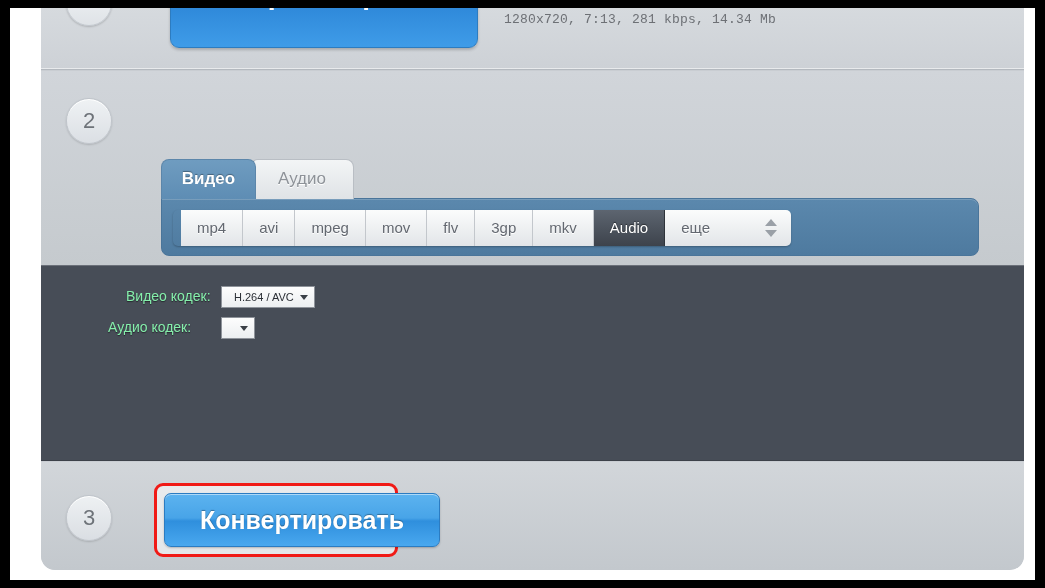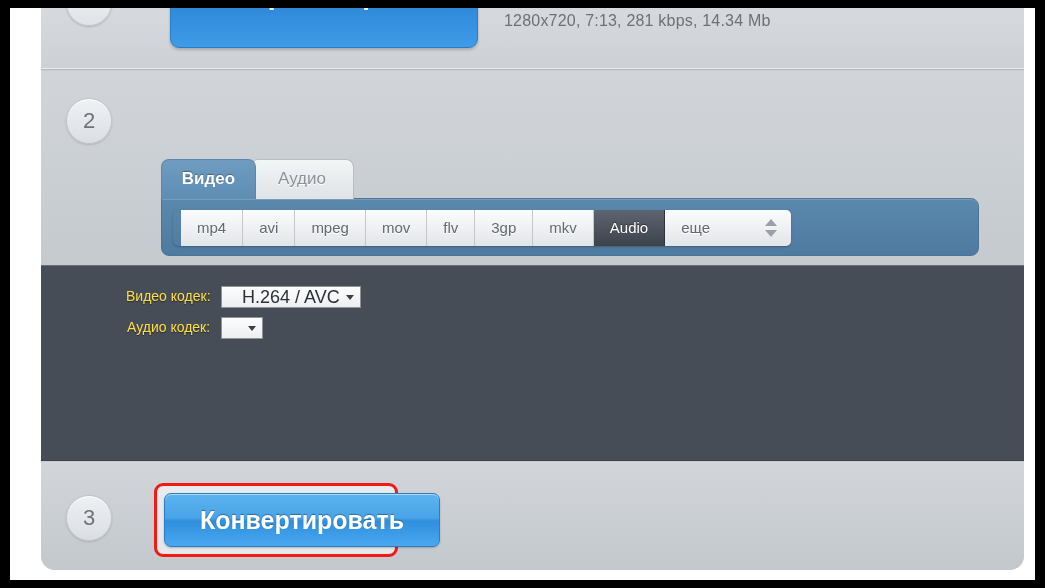"1280x720, 7:13, 281 kbps, 14.34" #fileinfo { font-family: none -> Liberation Mono, monospace; font-size: 16px -> 13px }
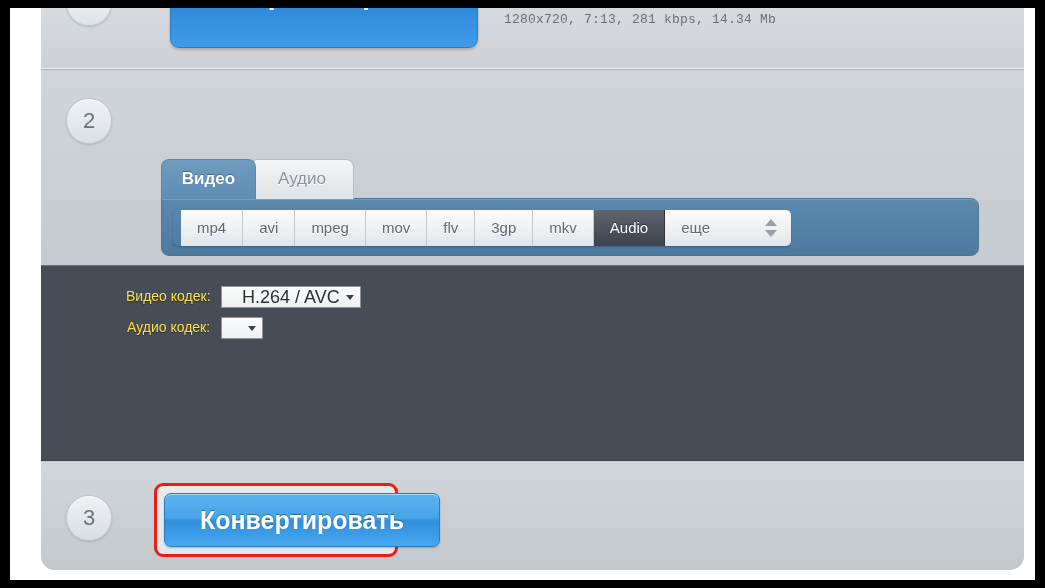"Видео кодек:" .dlabel { color: #fde047 -> #86efac }
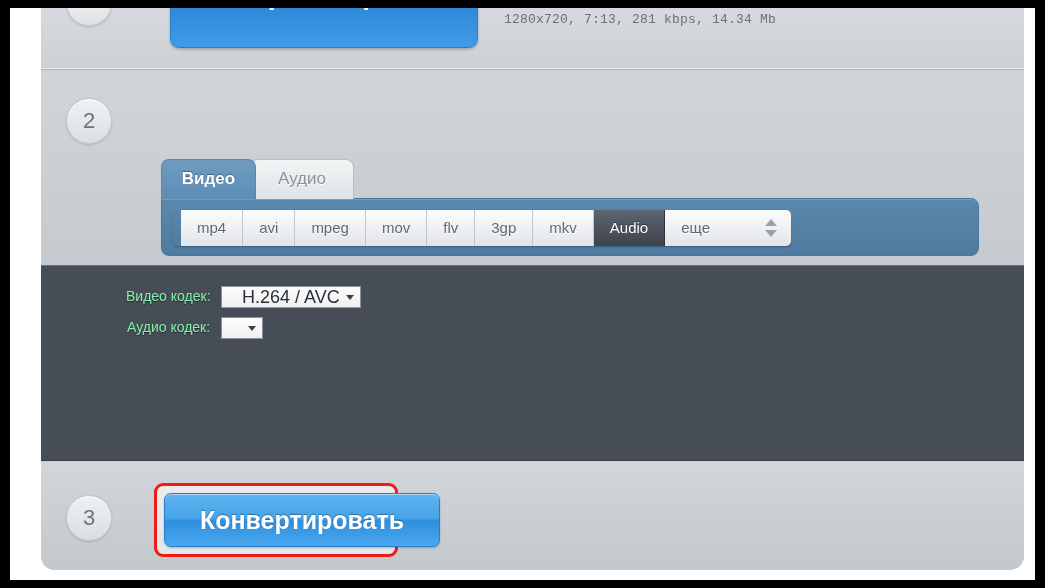"H.264 / AVC" .dselect { font-size: 18px -> 11px; padding: 0 20px 0 20px -> 0 20px 0 12px }
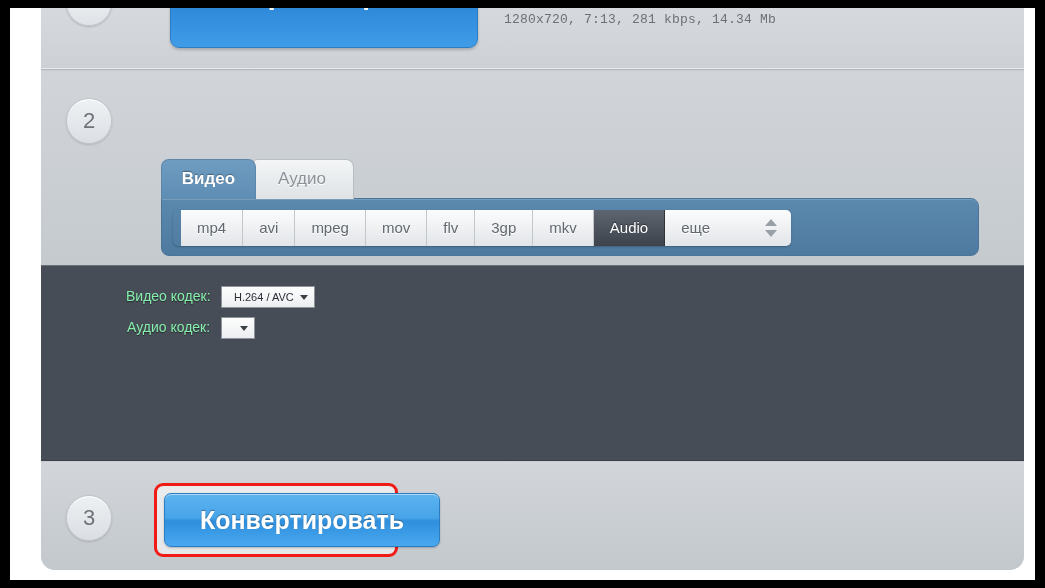"Аудио кодек:" div.dlabel { left: 86px -> 67px }
